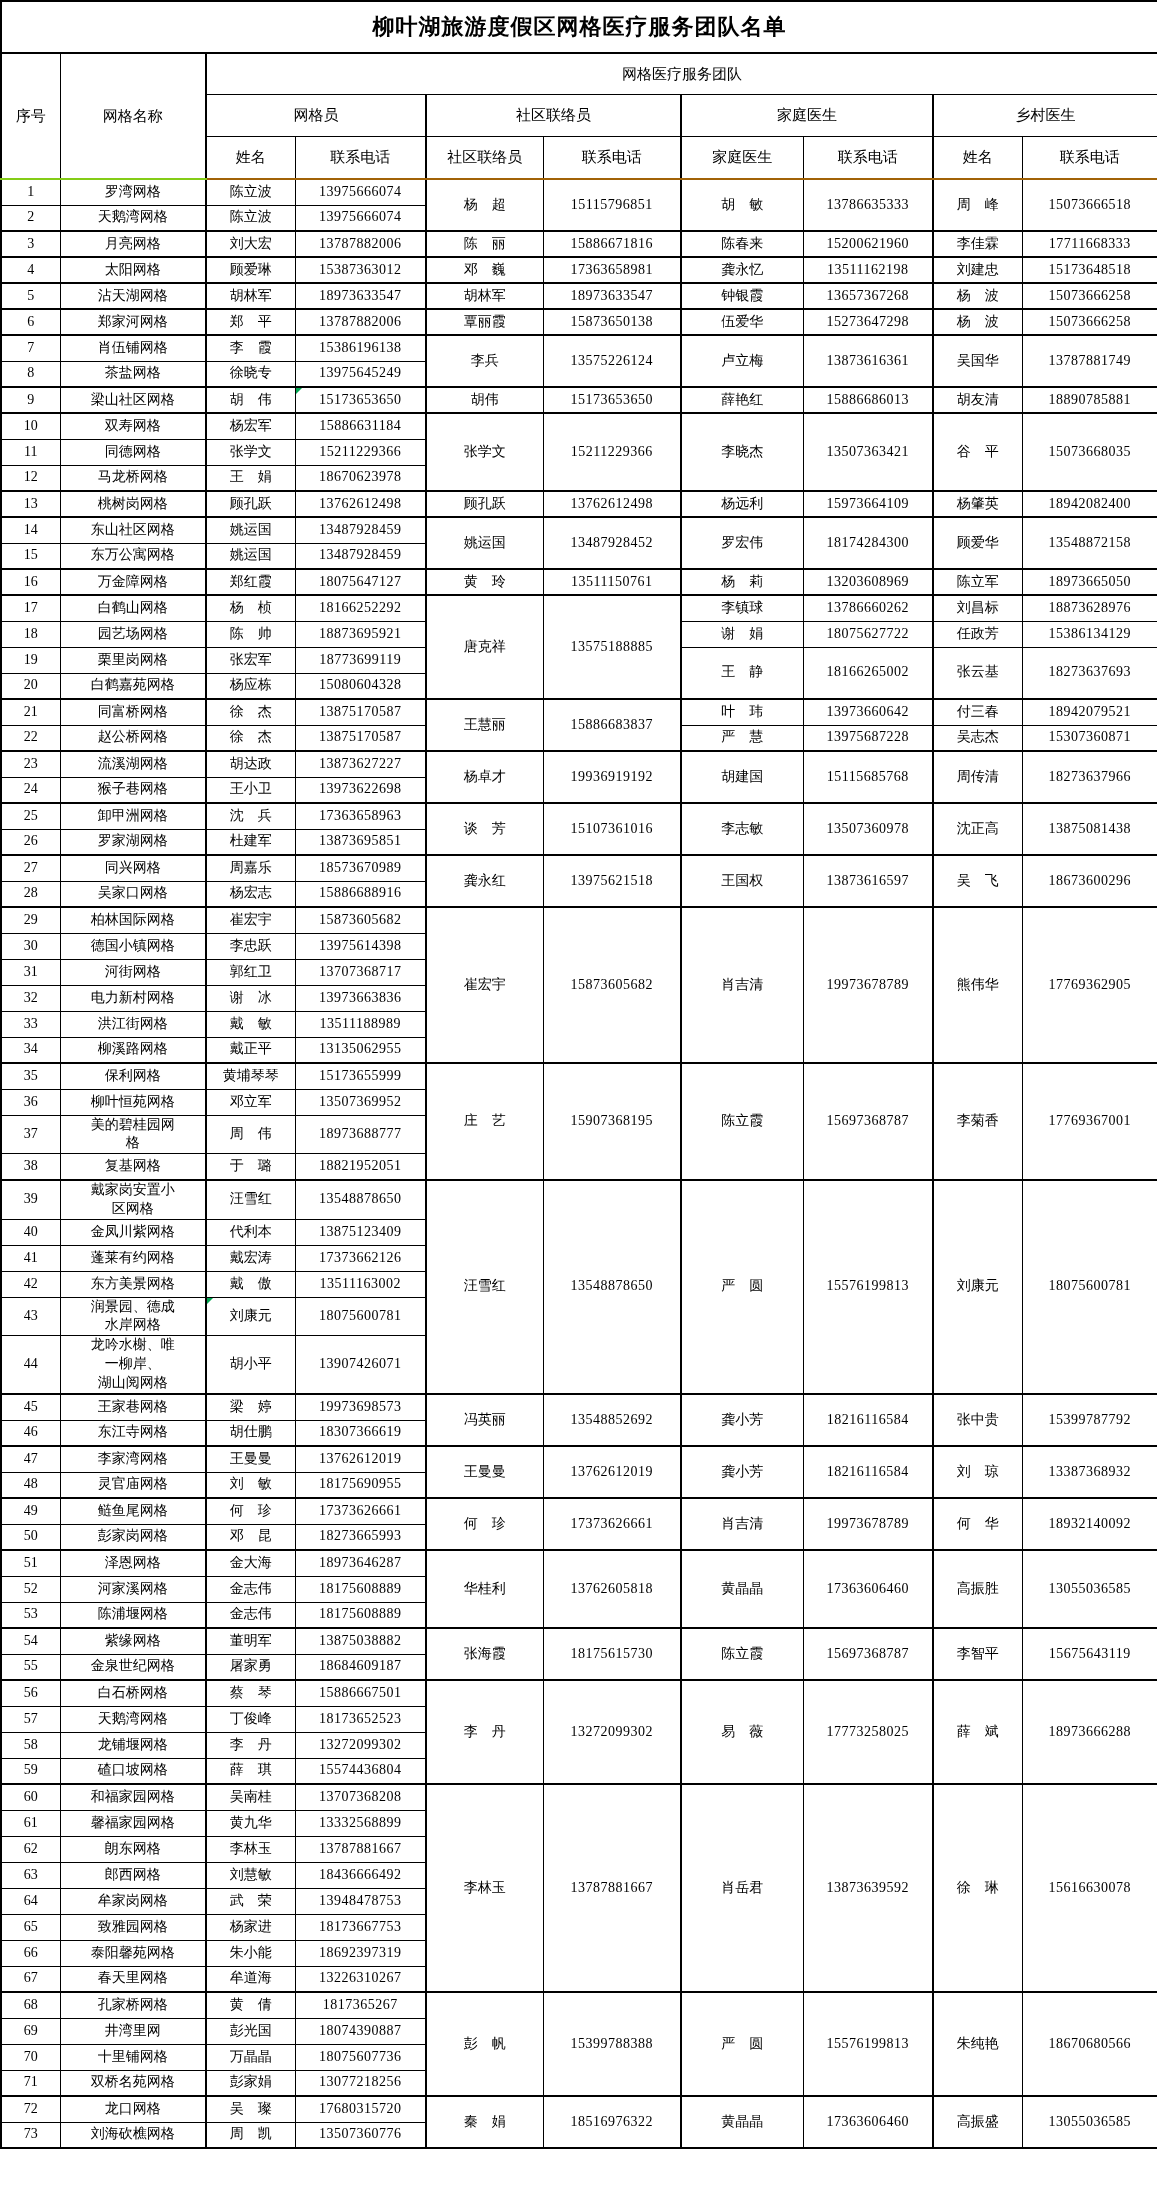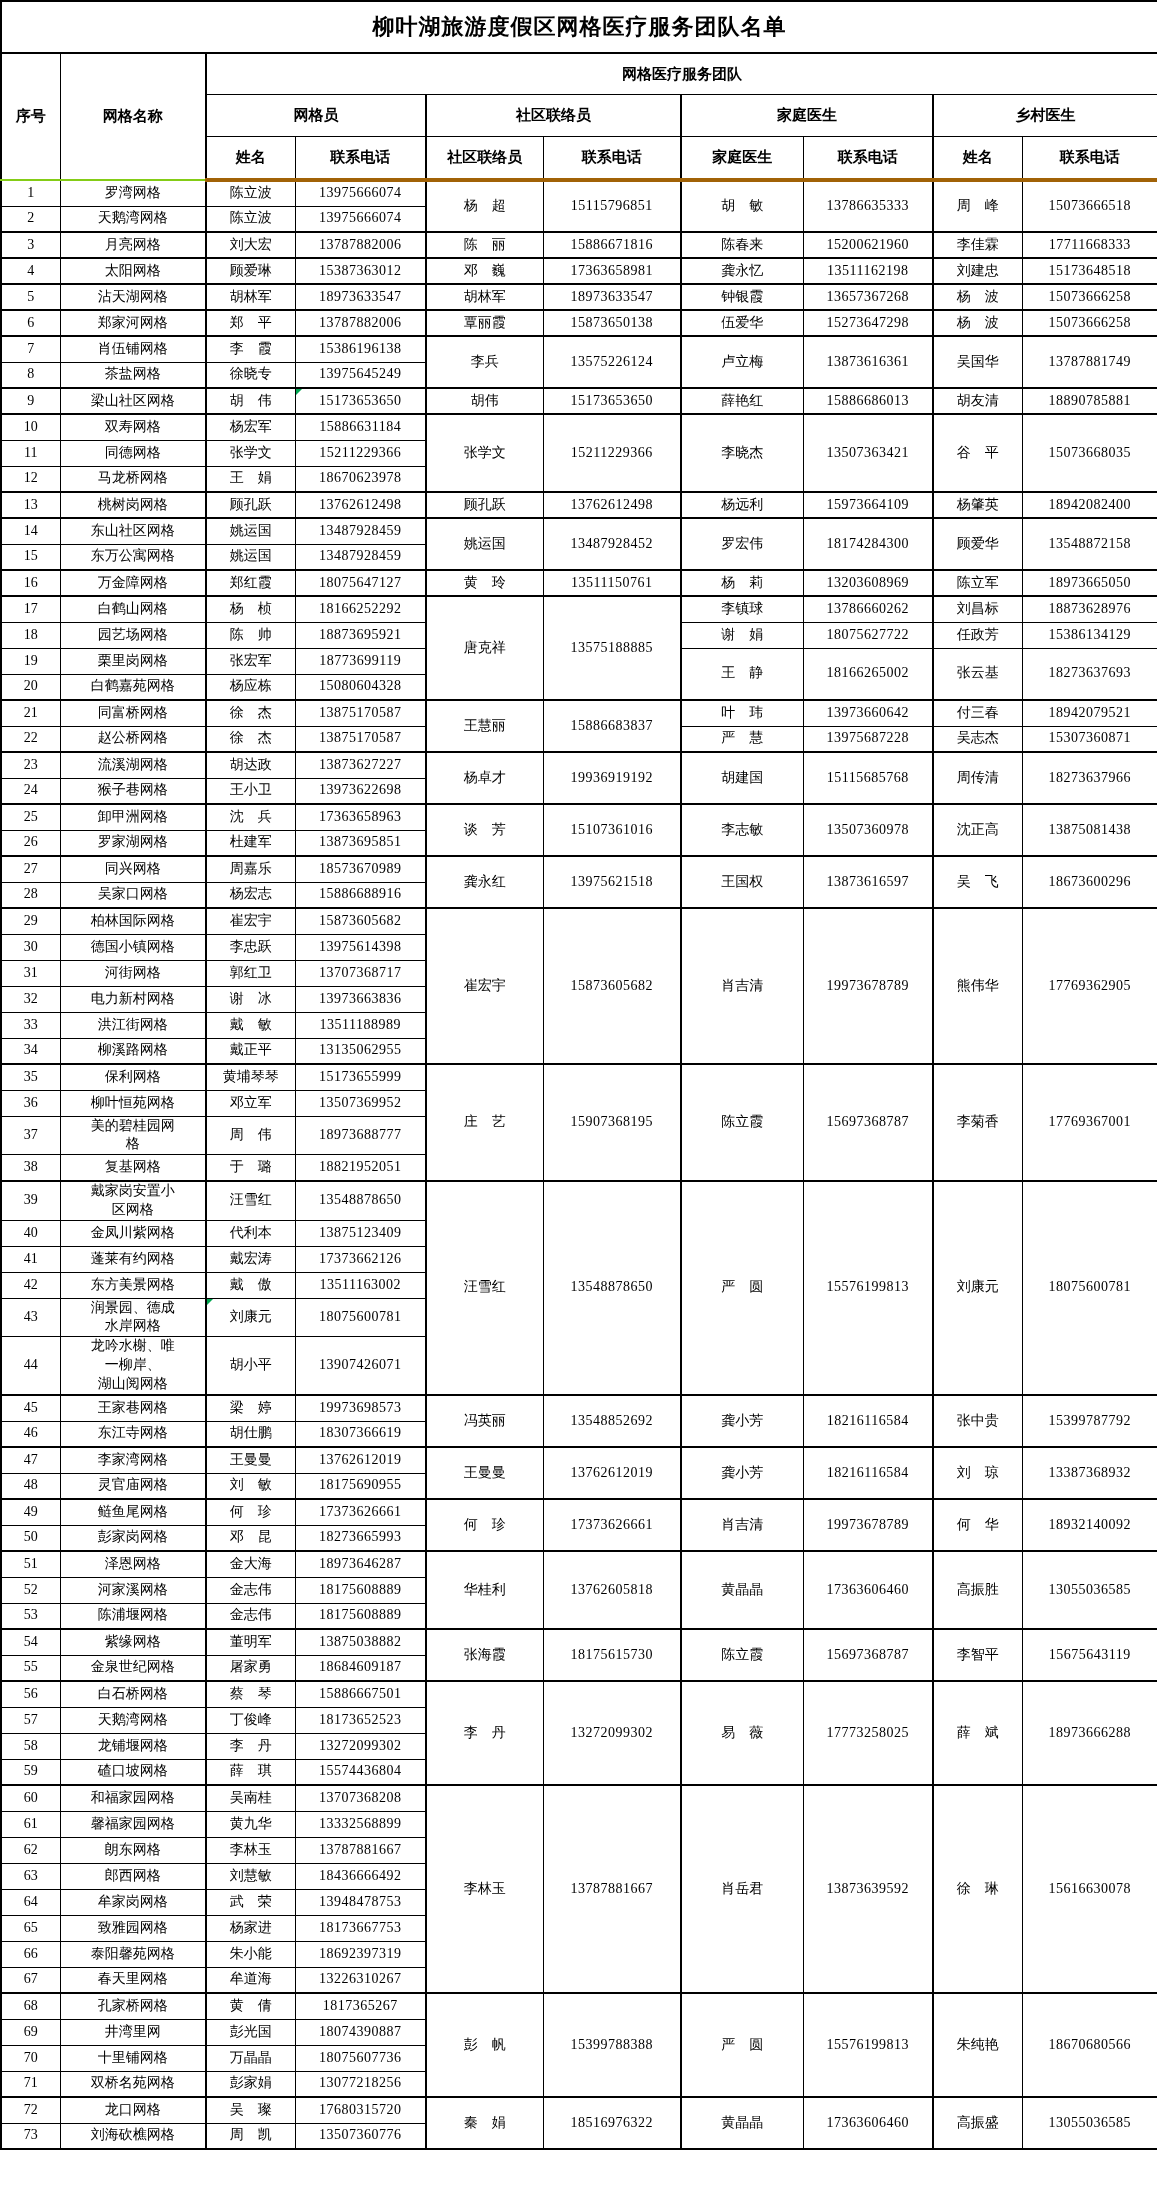"网格医疗服务团队" .hc { font-weight: bold -> normal }
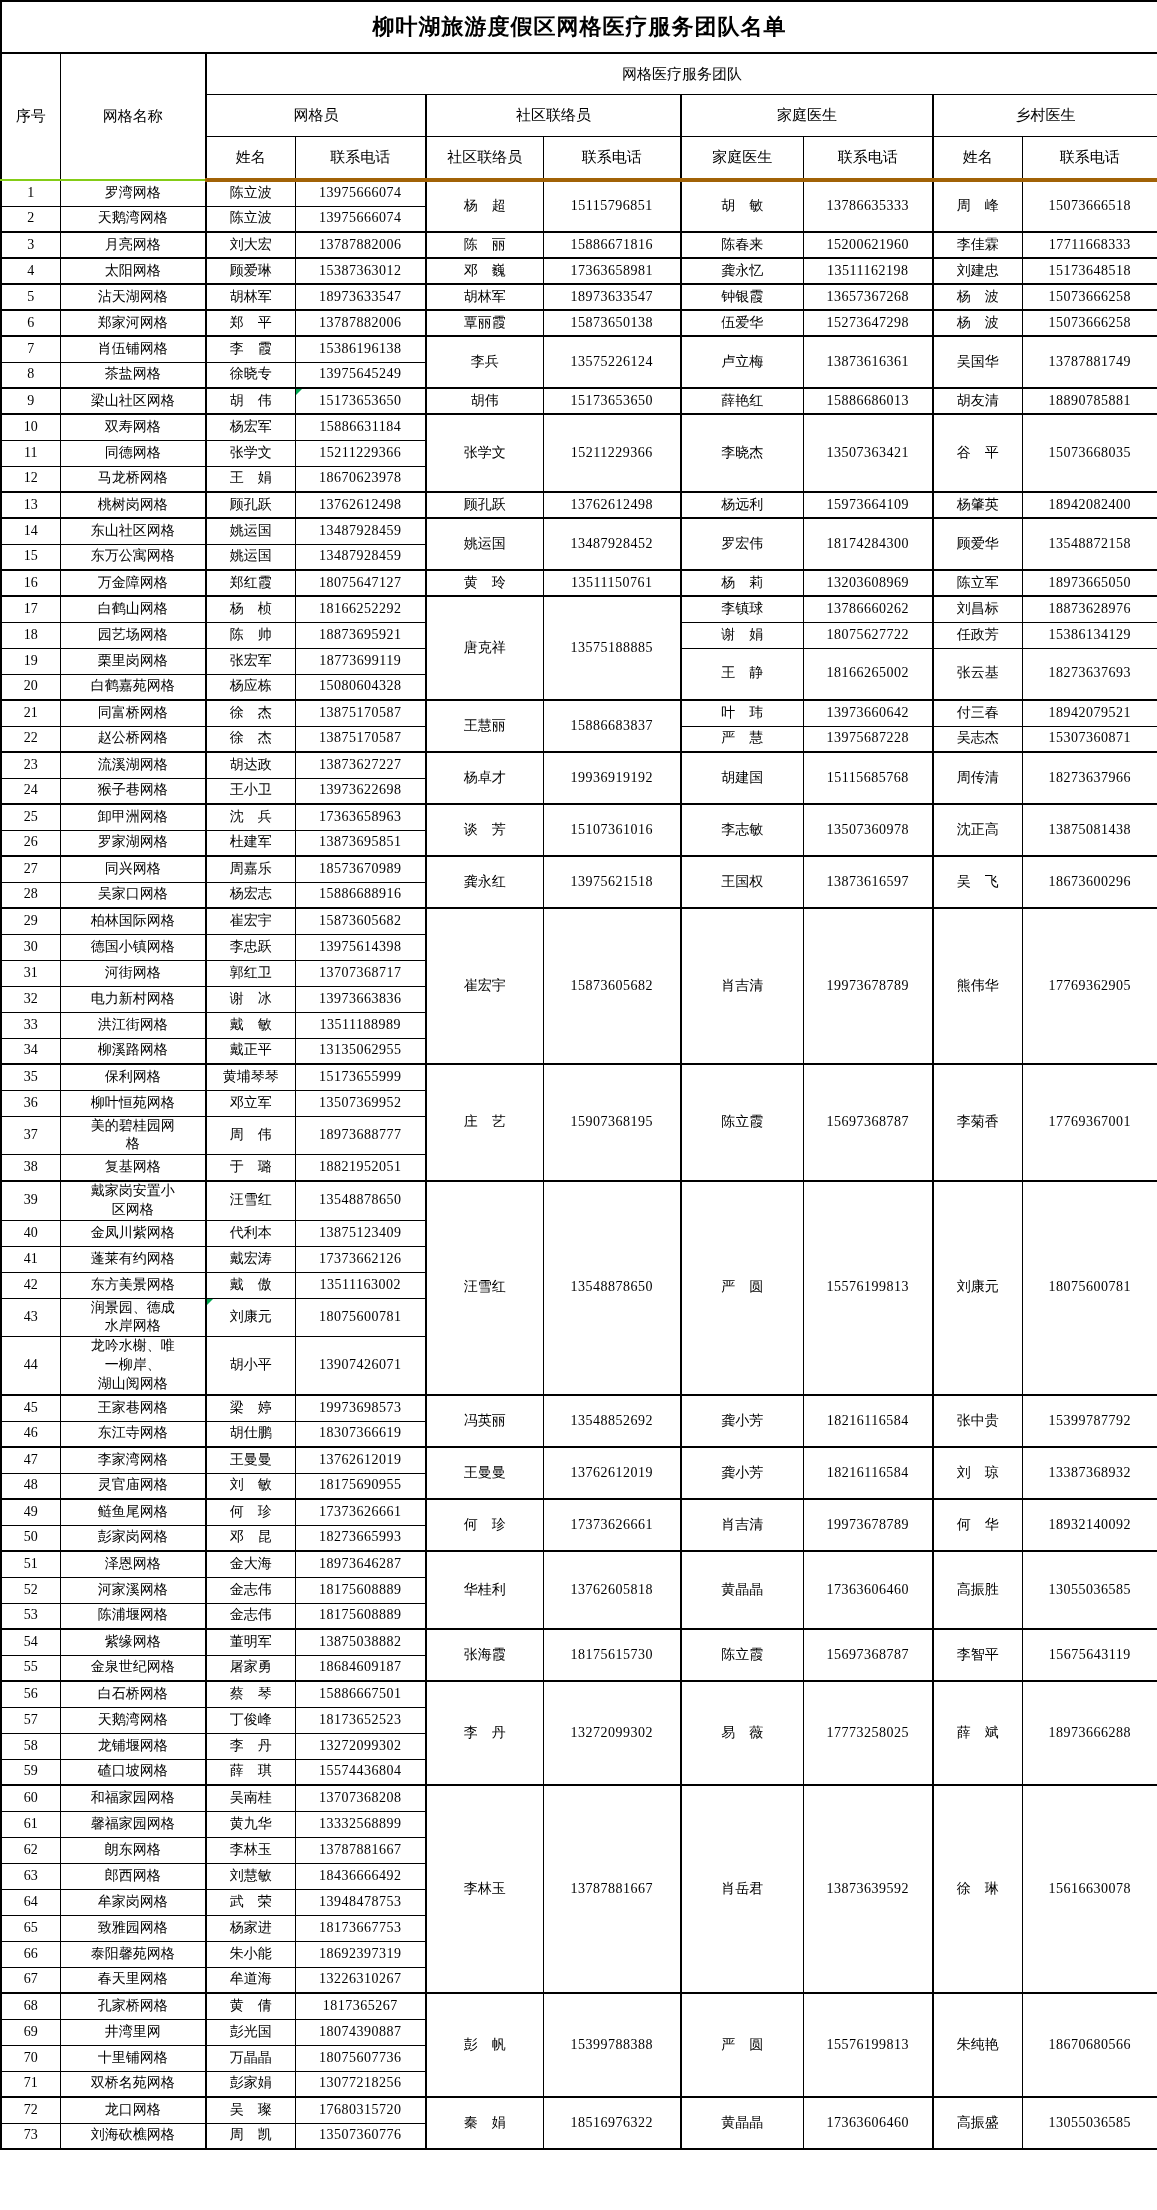"姓名" tr.hr-sub th { border-bottom: 4px solid #a16207 -> 2px solid #a16207 }
